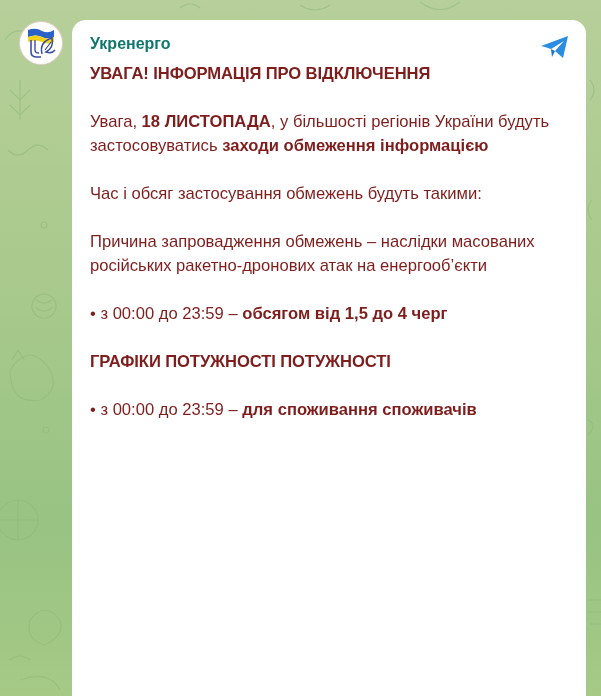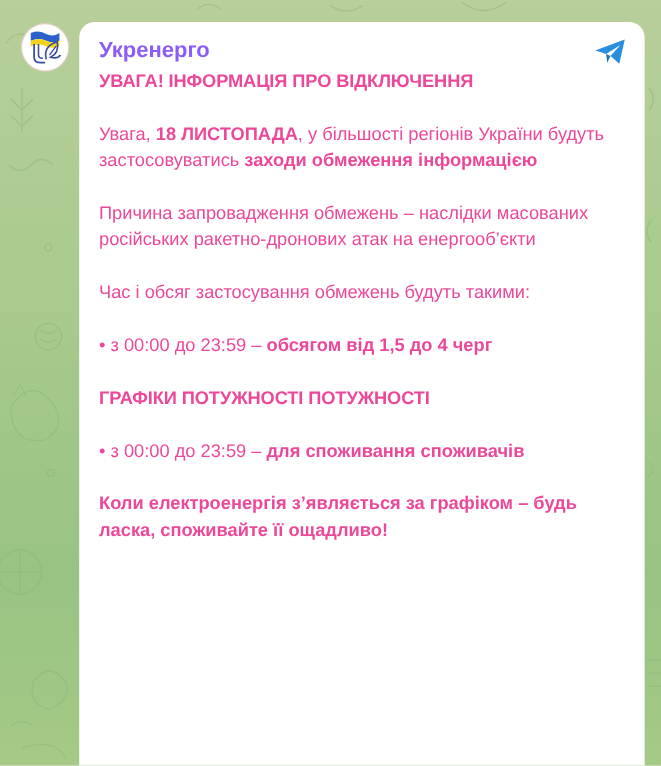"Укренерго" .channel-name { color: #8b5cf6 -> #0f766e; font-size: 20px -> 16px }
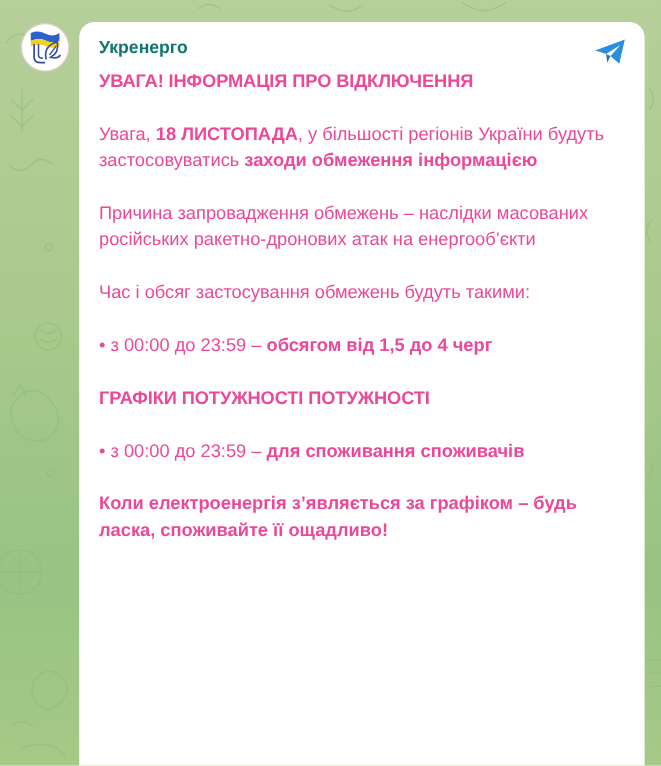"УВАГА! ІНФОРМАЦІЯ ПРО ВІДКЛЮЧЕННЯ" .body-text { color: #ec4899 -> #7f1d1d }
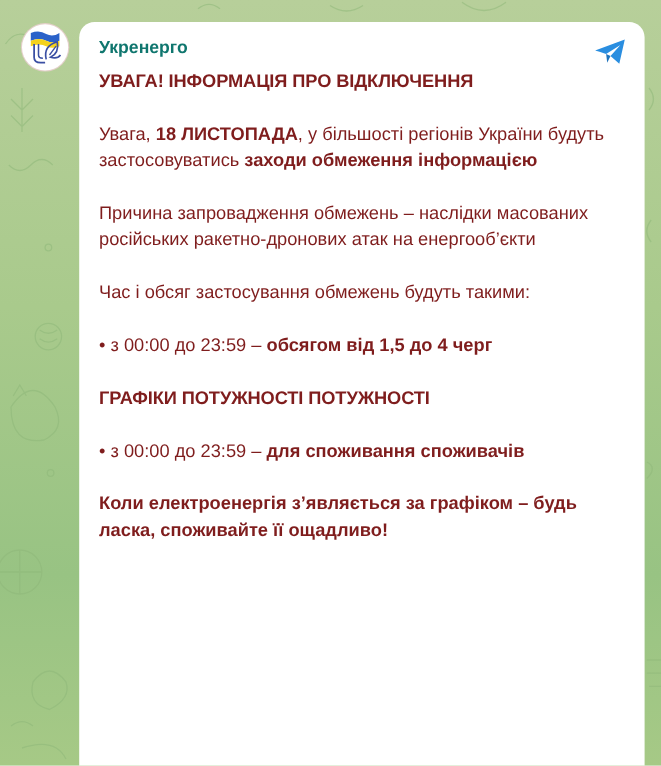"Причина запровадження обмежень –" p { order: before "Час і обсяг застосування обмежень" -> after "Час і обсяг застосування обмежень" }
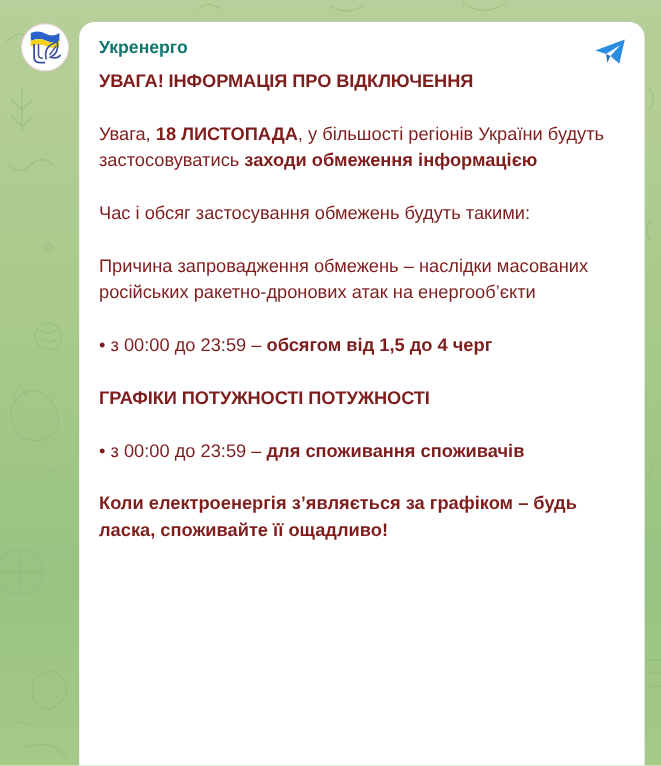"Коли електроенергія з’являється за" p.b { html: <p>Коли електроенергія з’являється за графіком – будь ласка, споживайте її ощадливо!</p> -> none }
